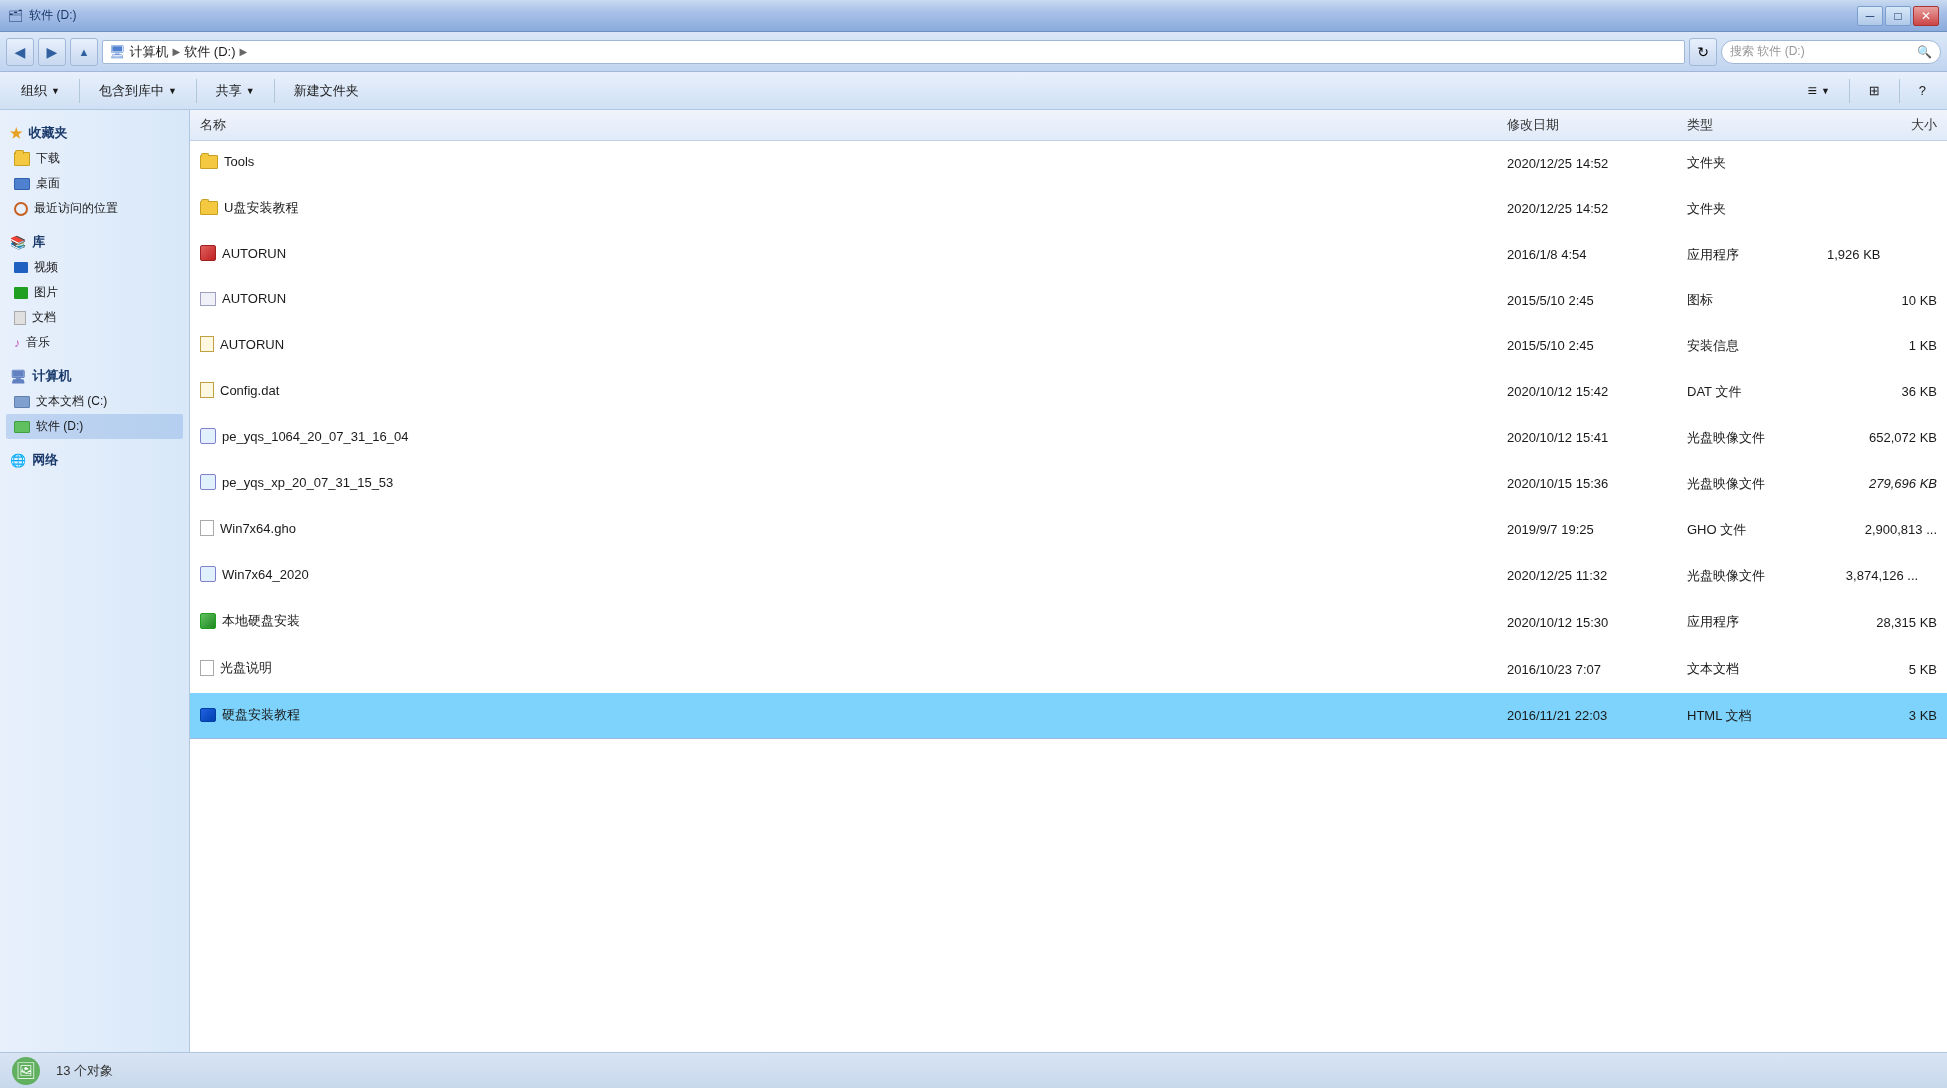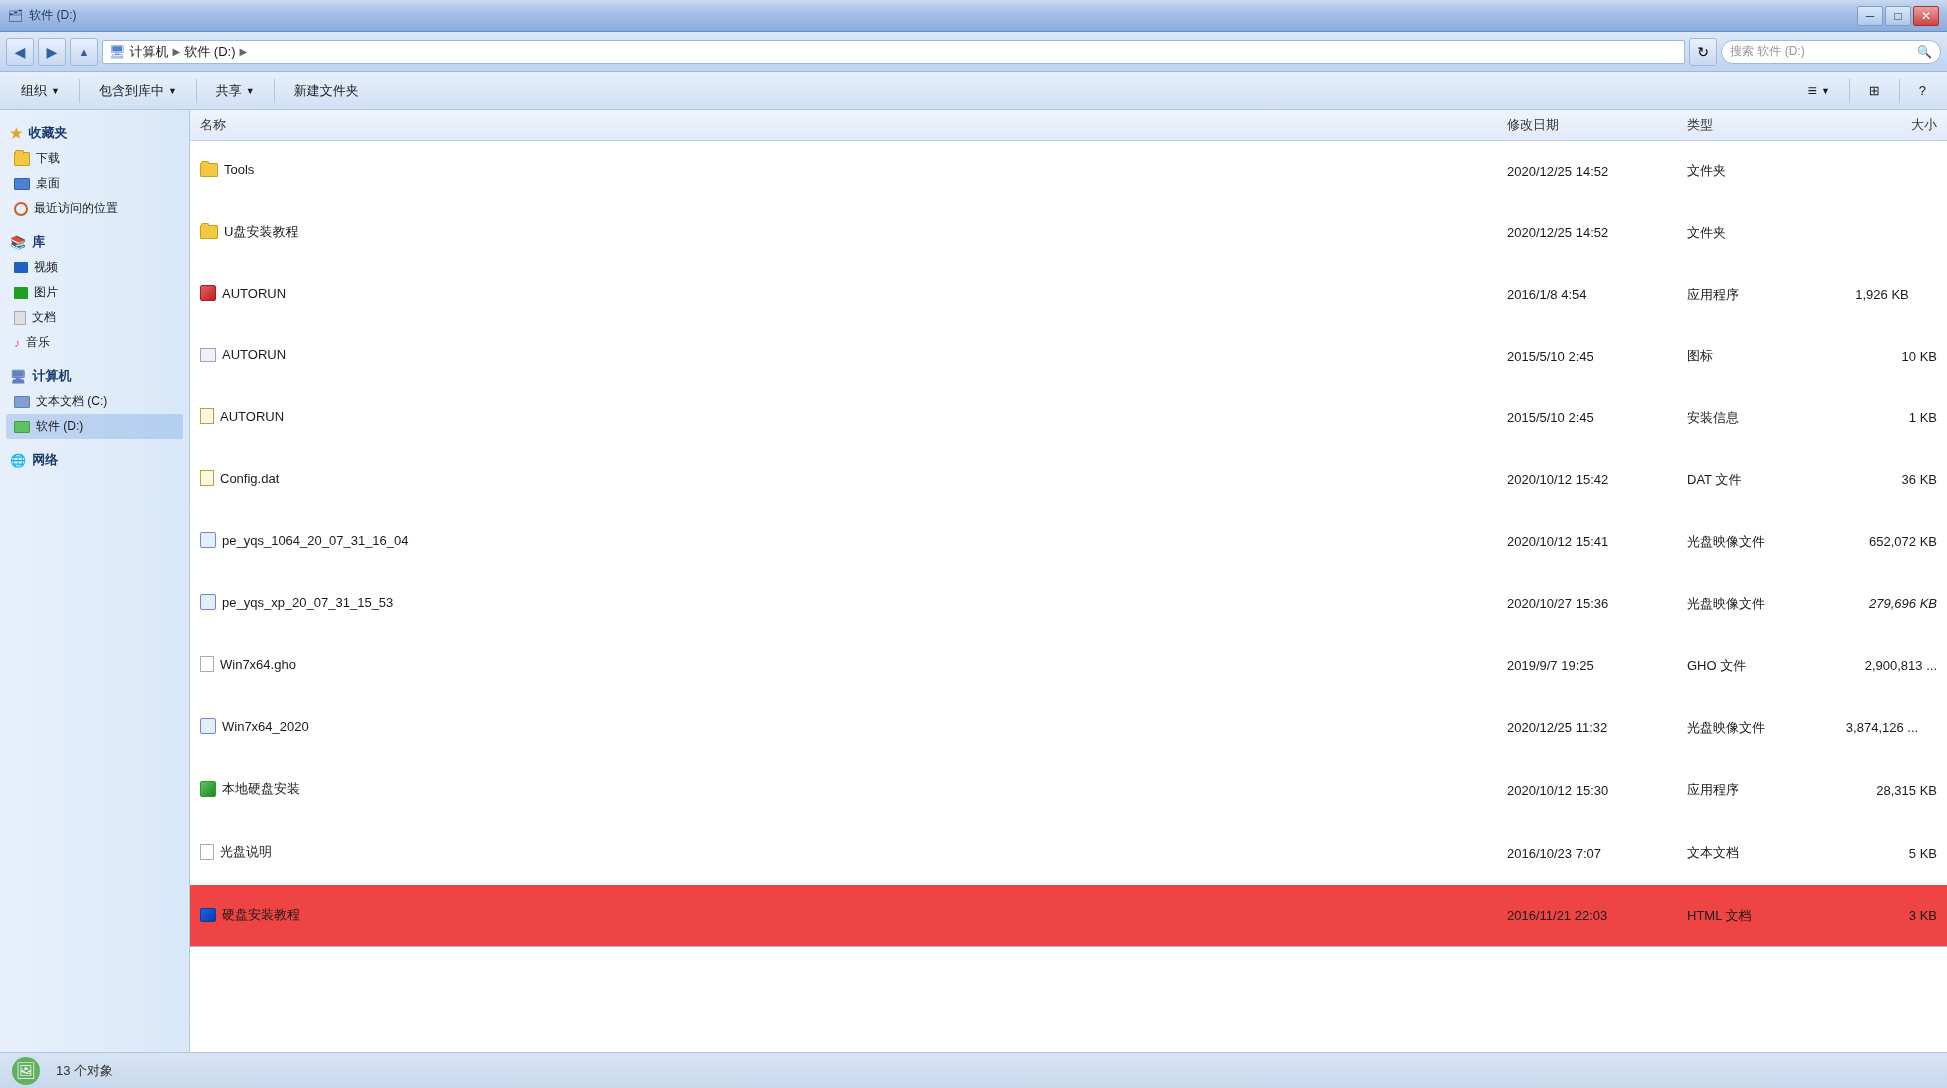"Tools" .file-table td { padding: 21px 10px -> 13px 10px }
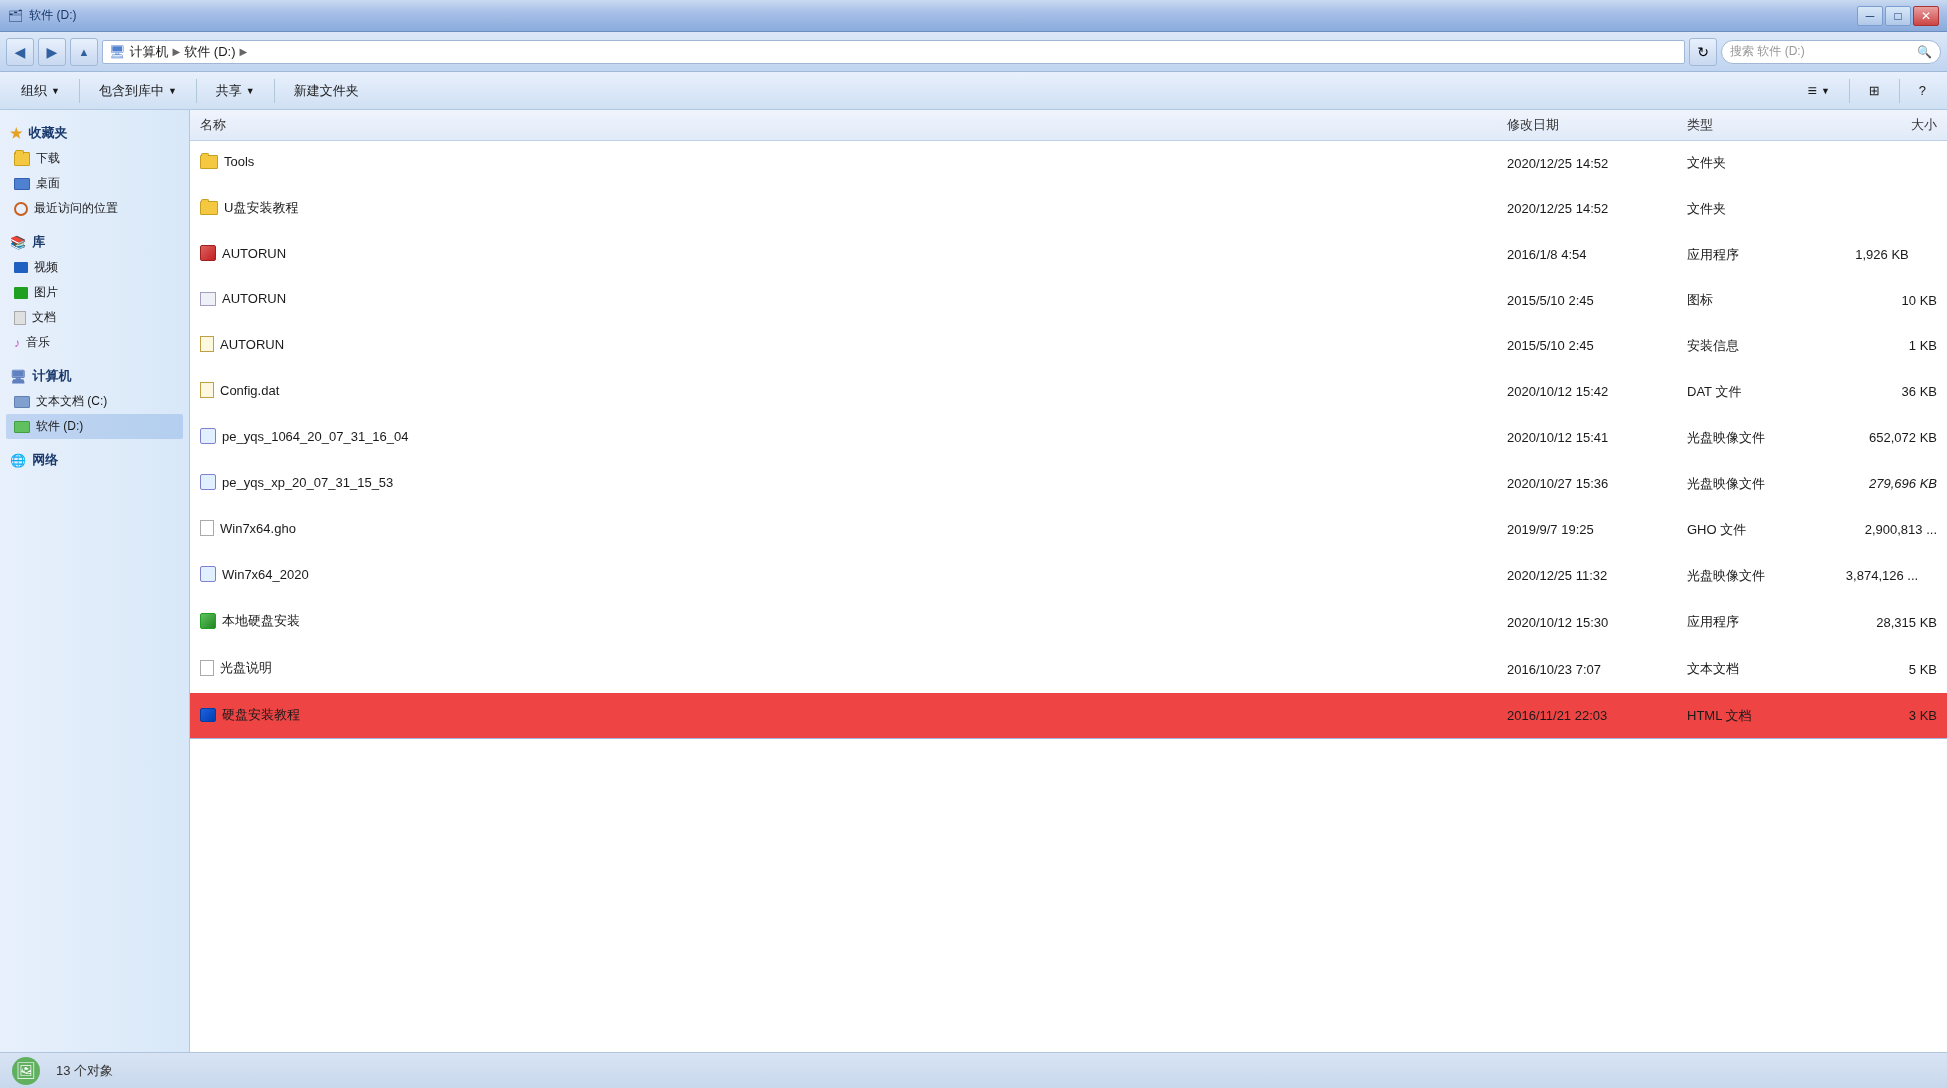"1,926 KB" td { text-align: center -> left }
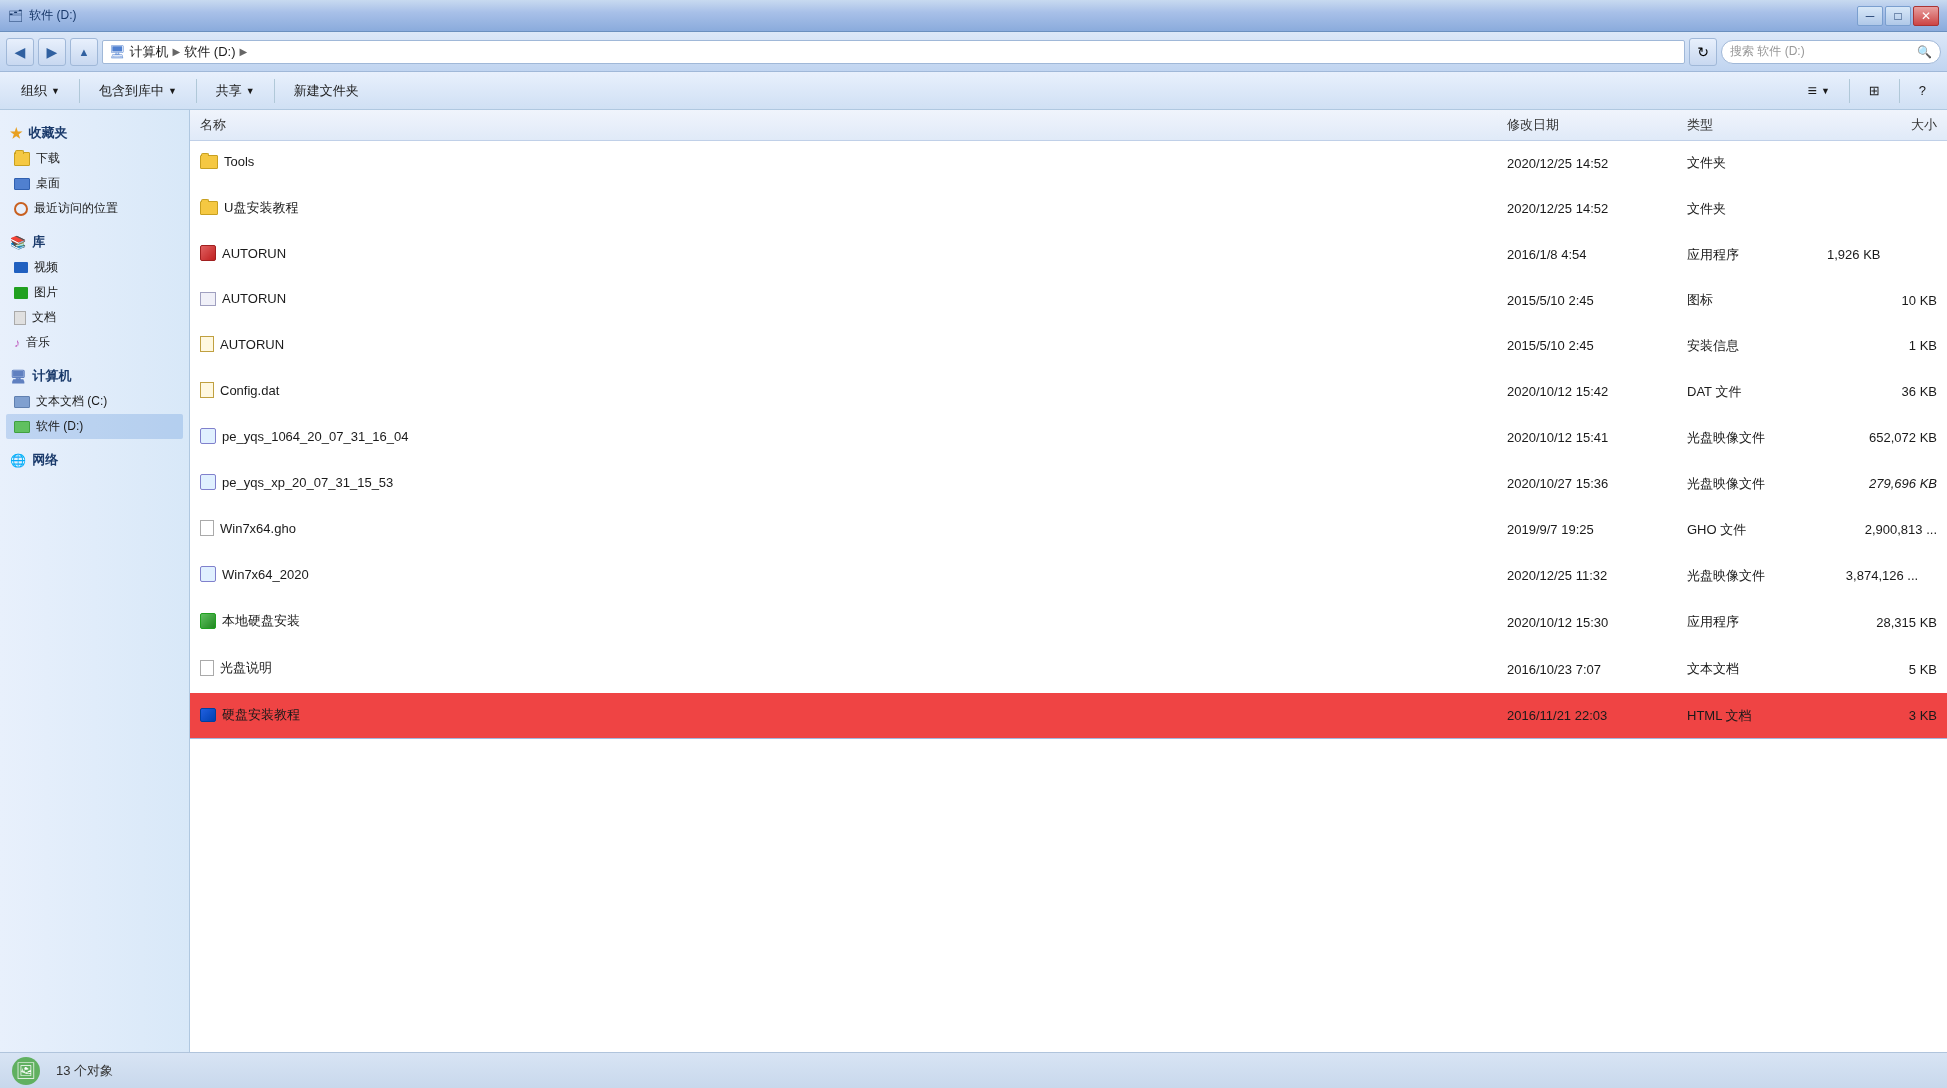"2020/10/27 15:36" td { text: 2020/10/27 -> 2020/10/15 }
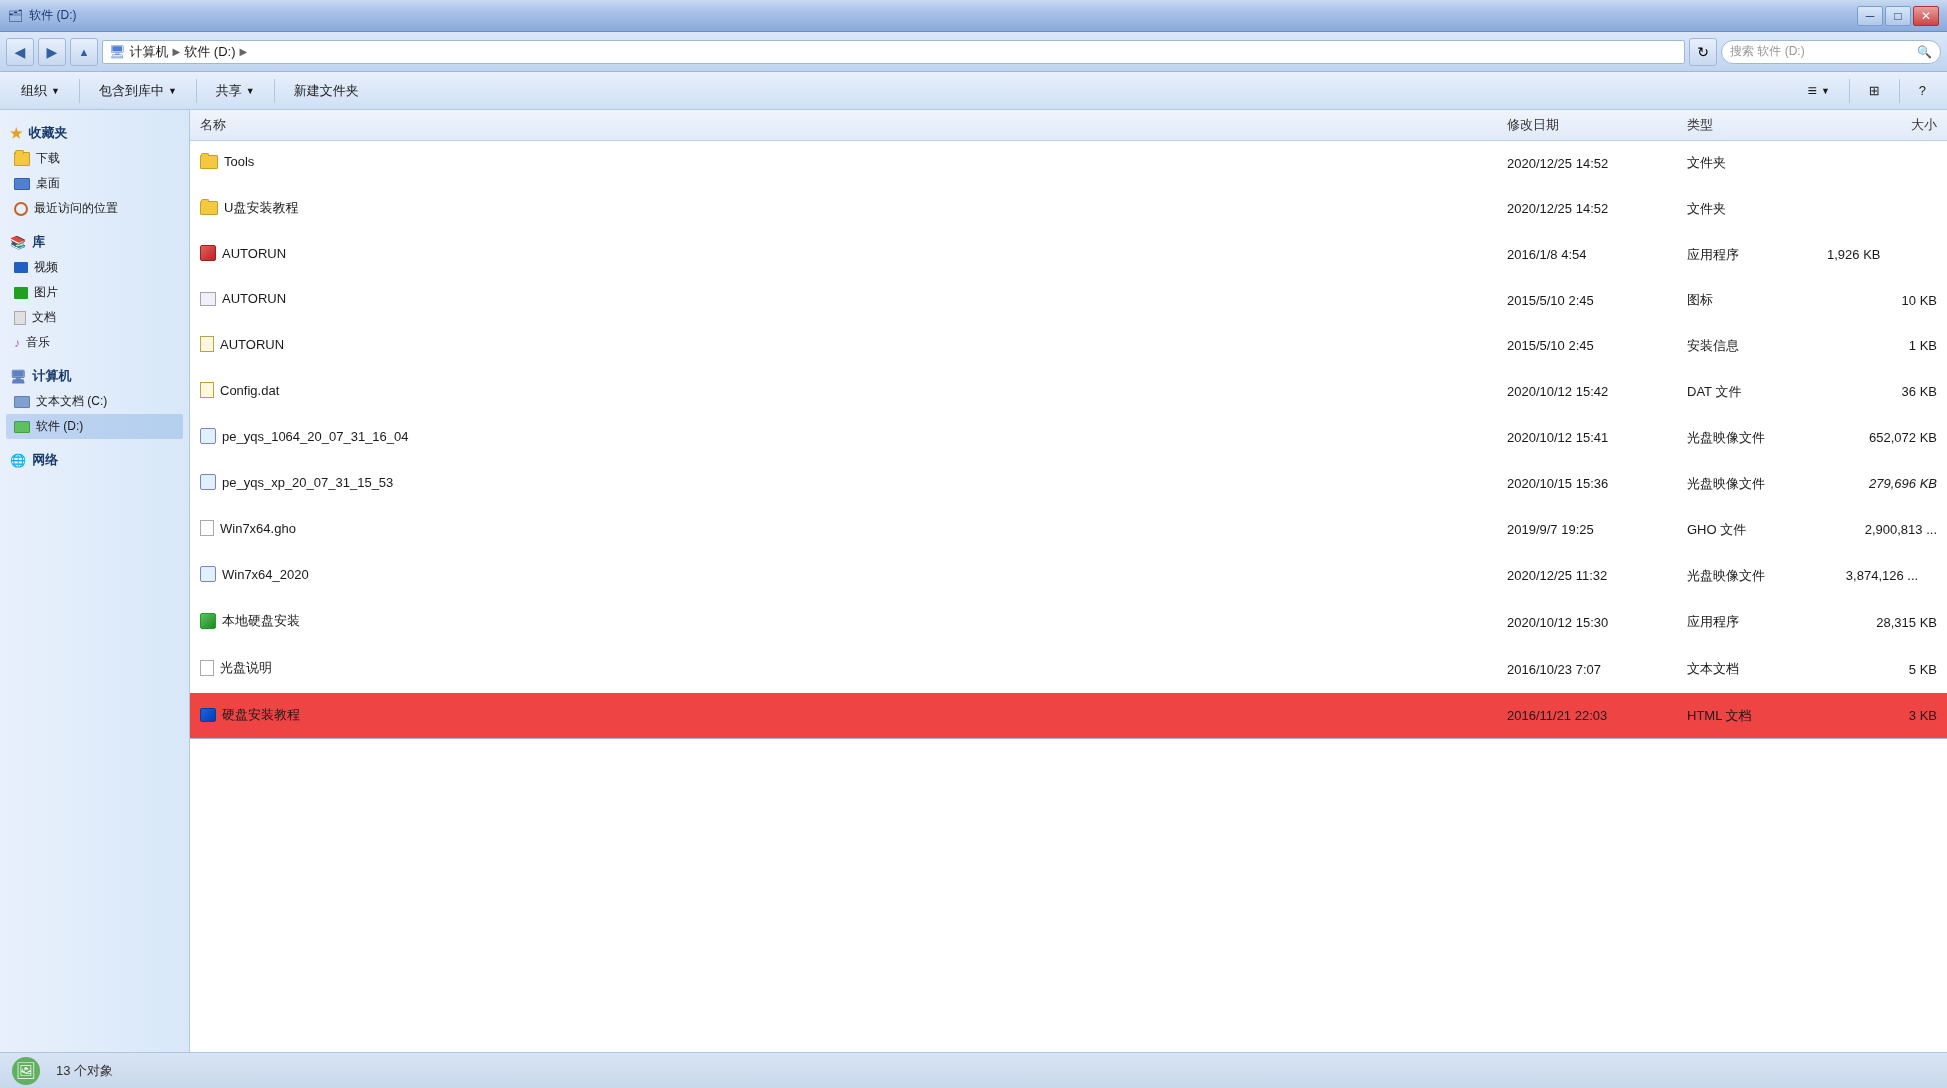"硬盘安装教程" .file-table tr.selected td { background: #ef4444 -> #7dd3fc }
